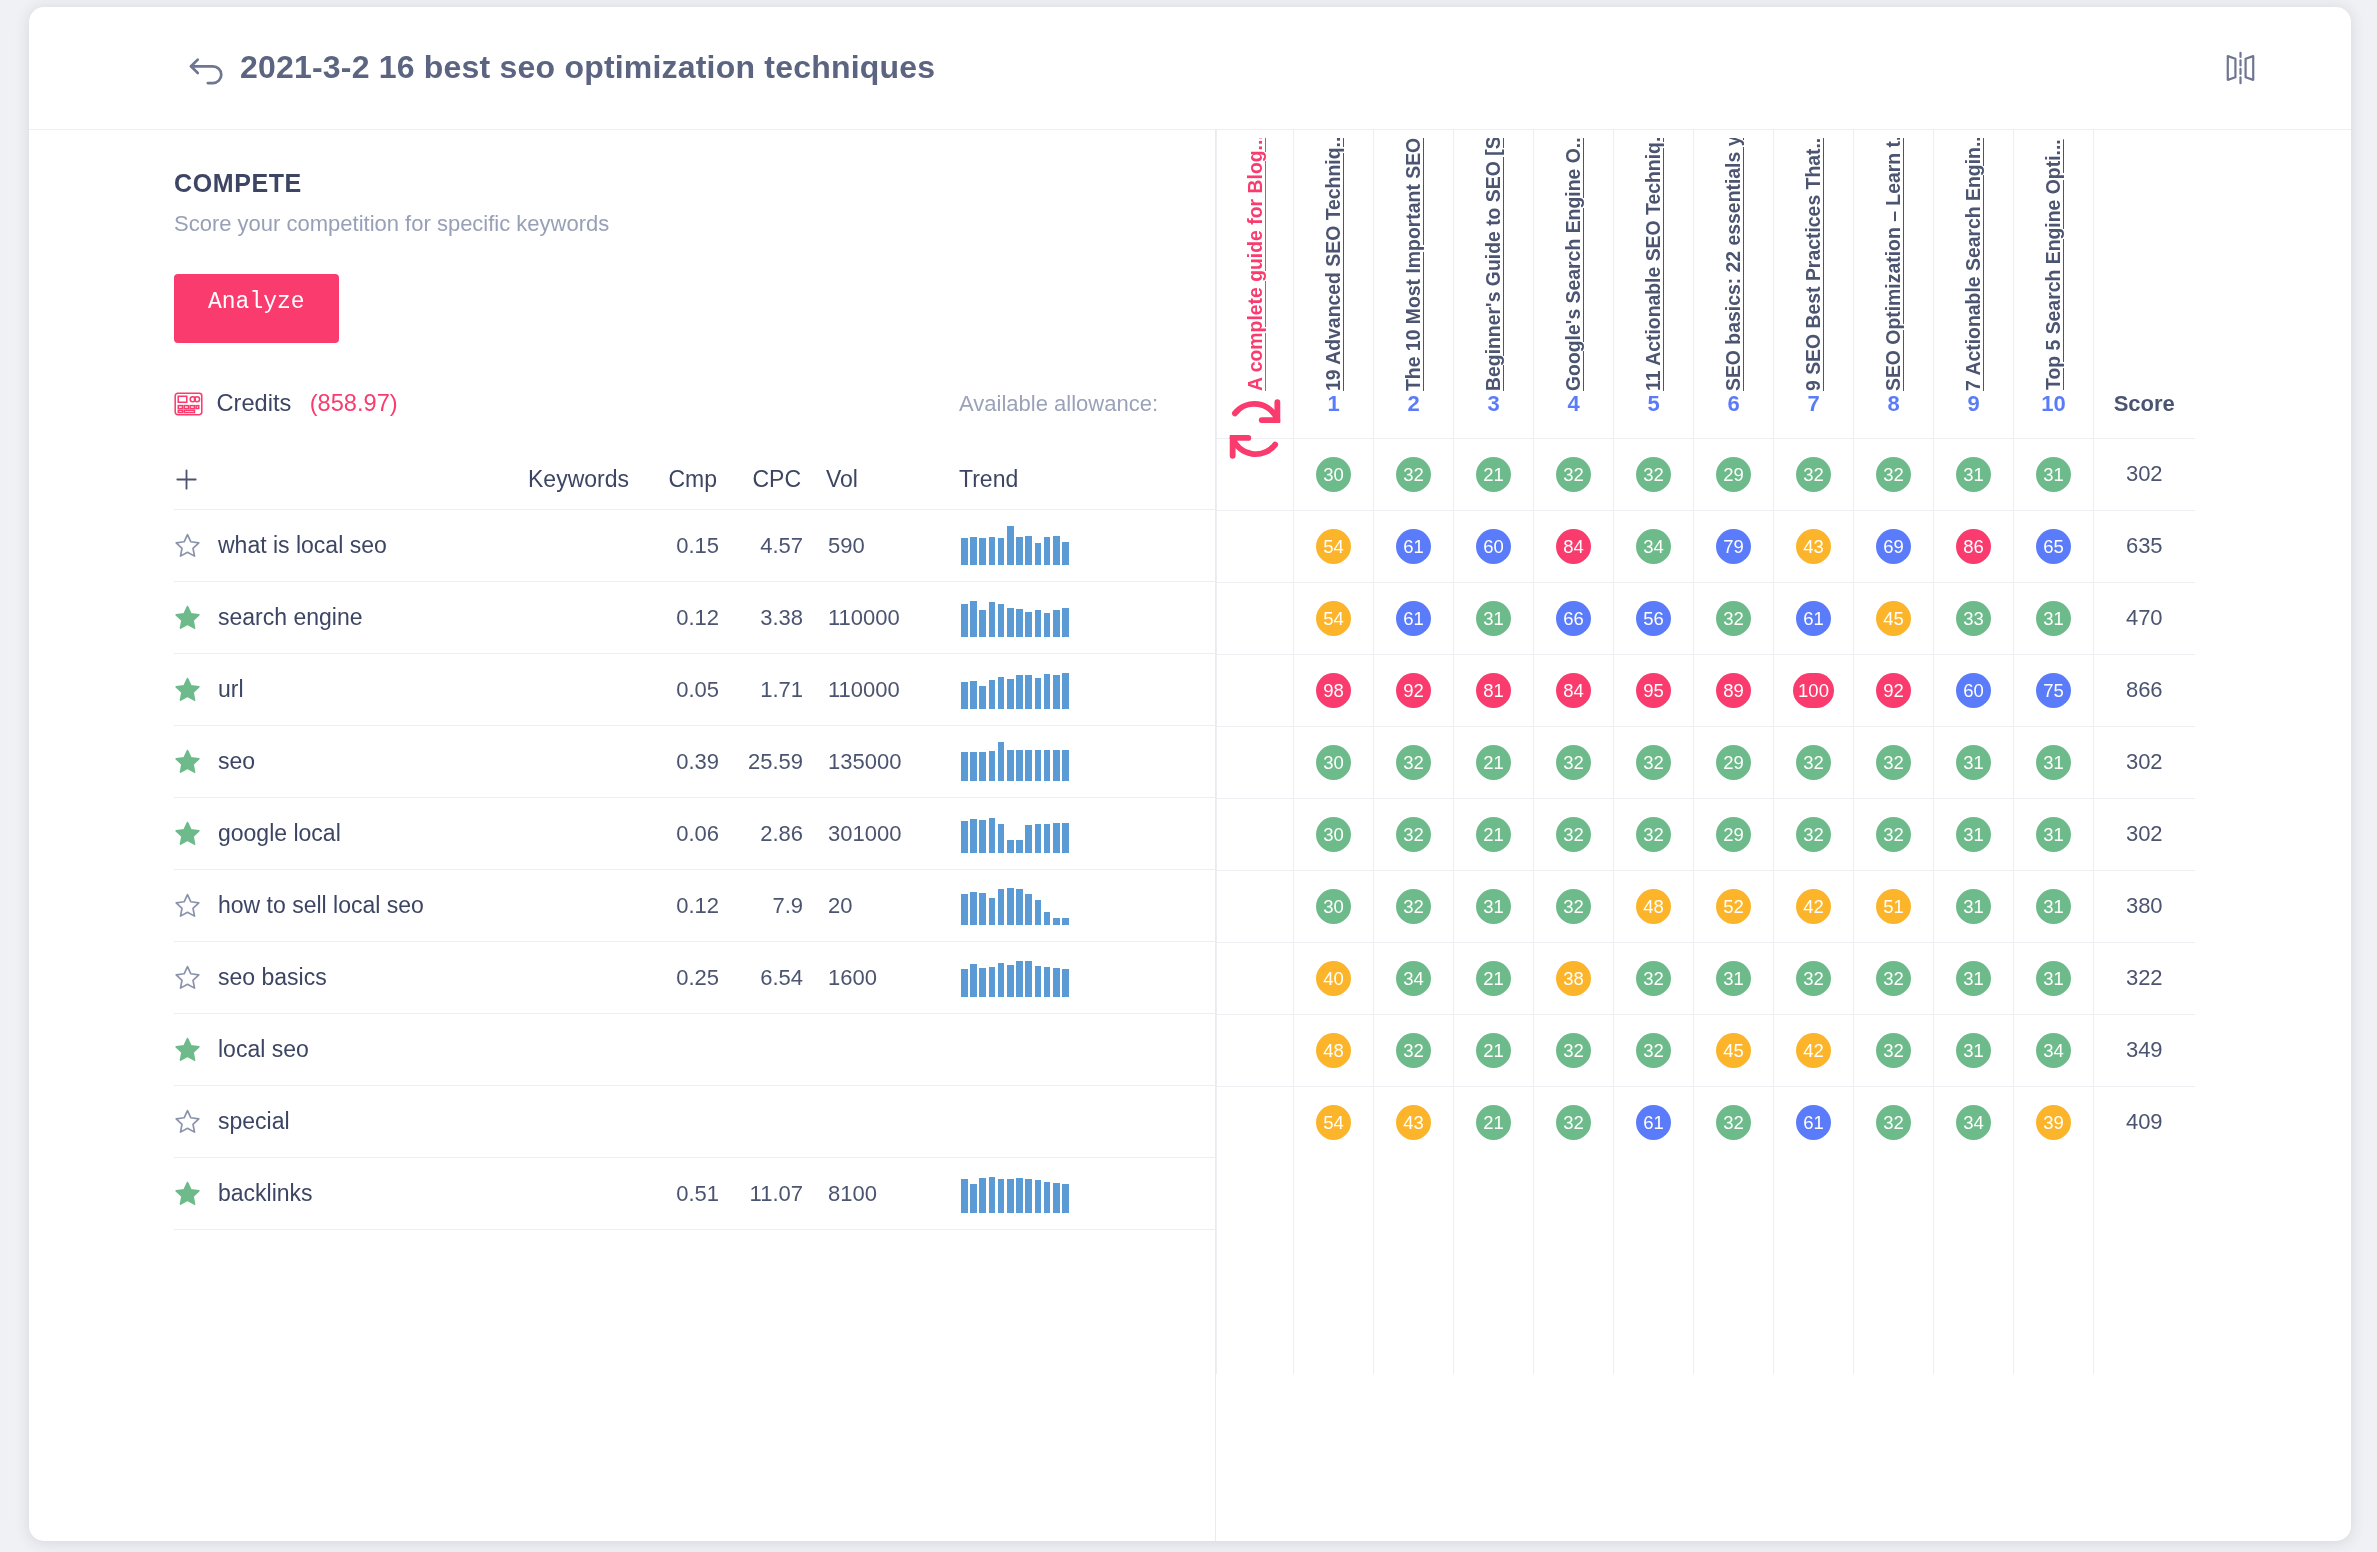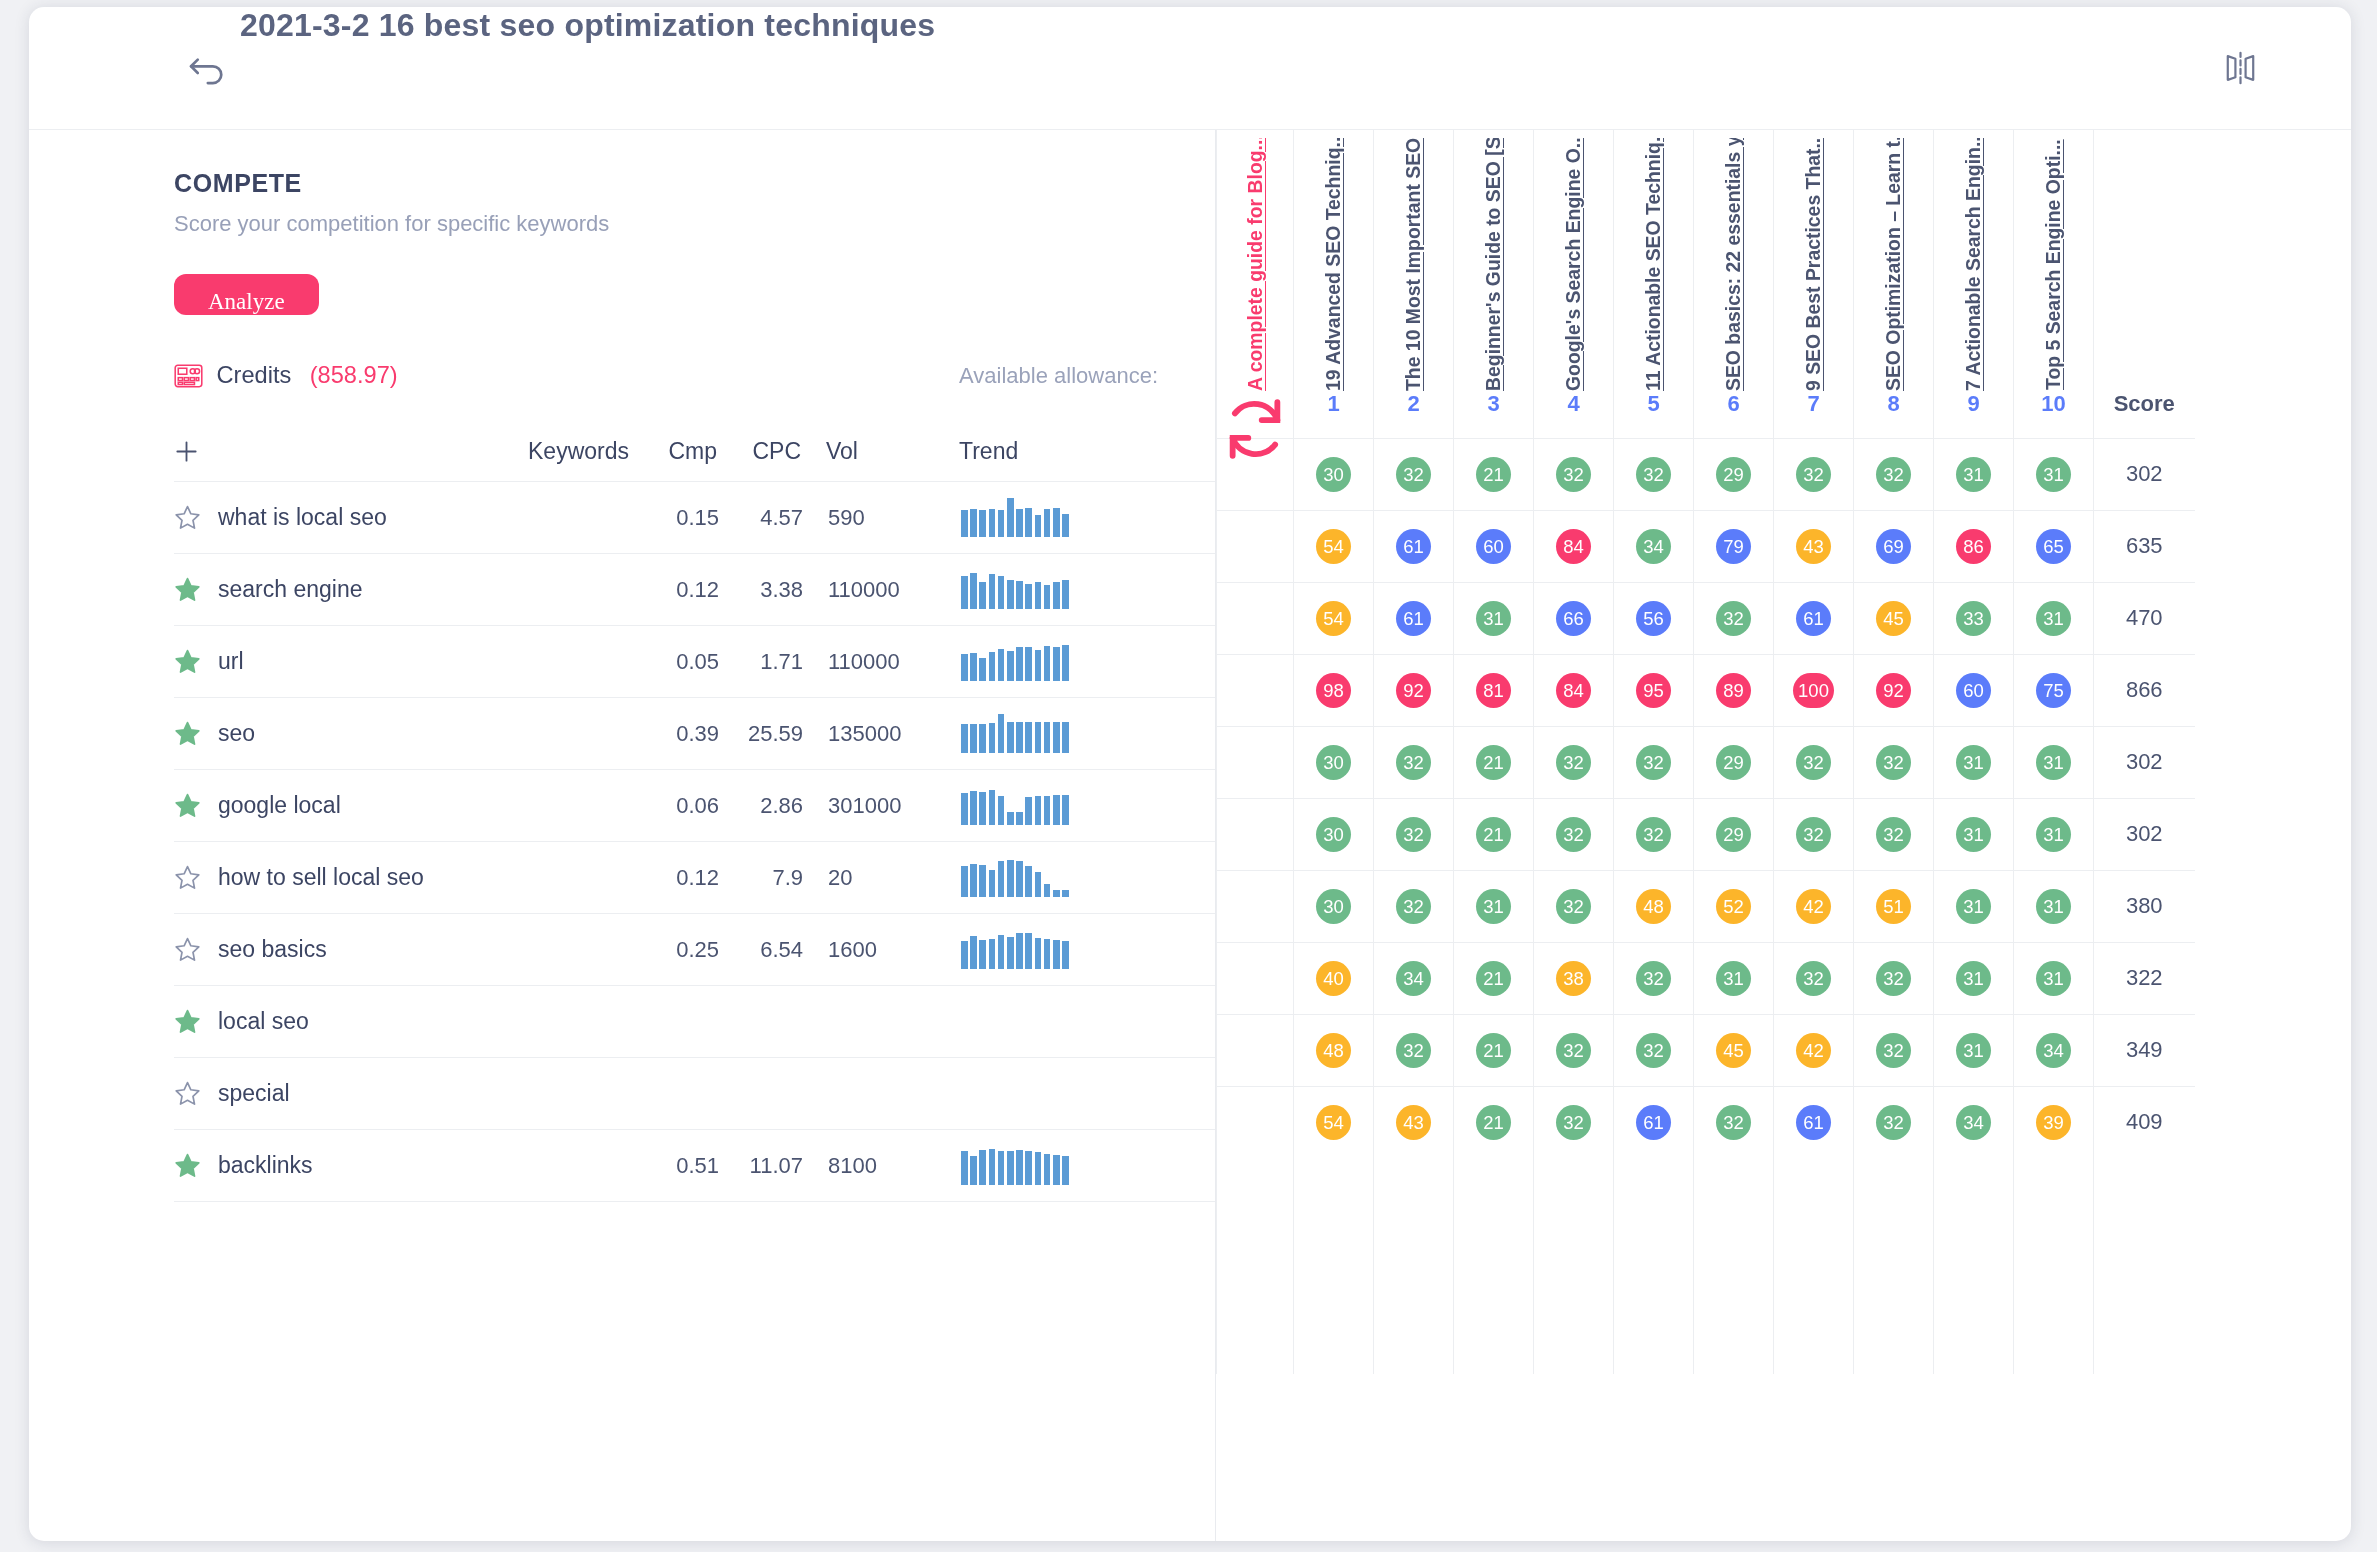"2021-3-2 16 best seo optimization" .topbar { align-items: flex-start -> center }
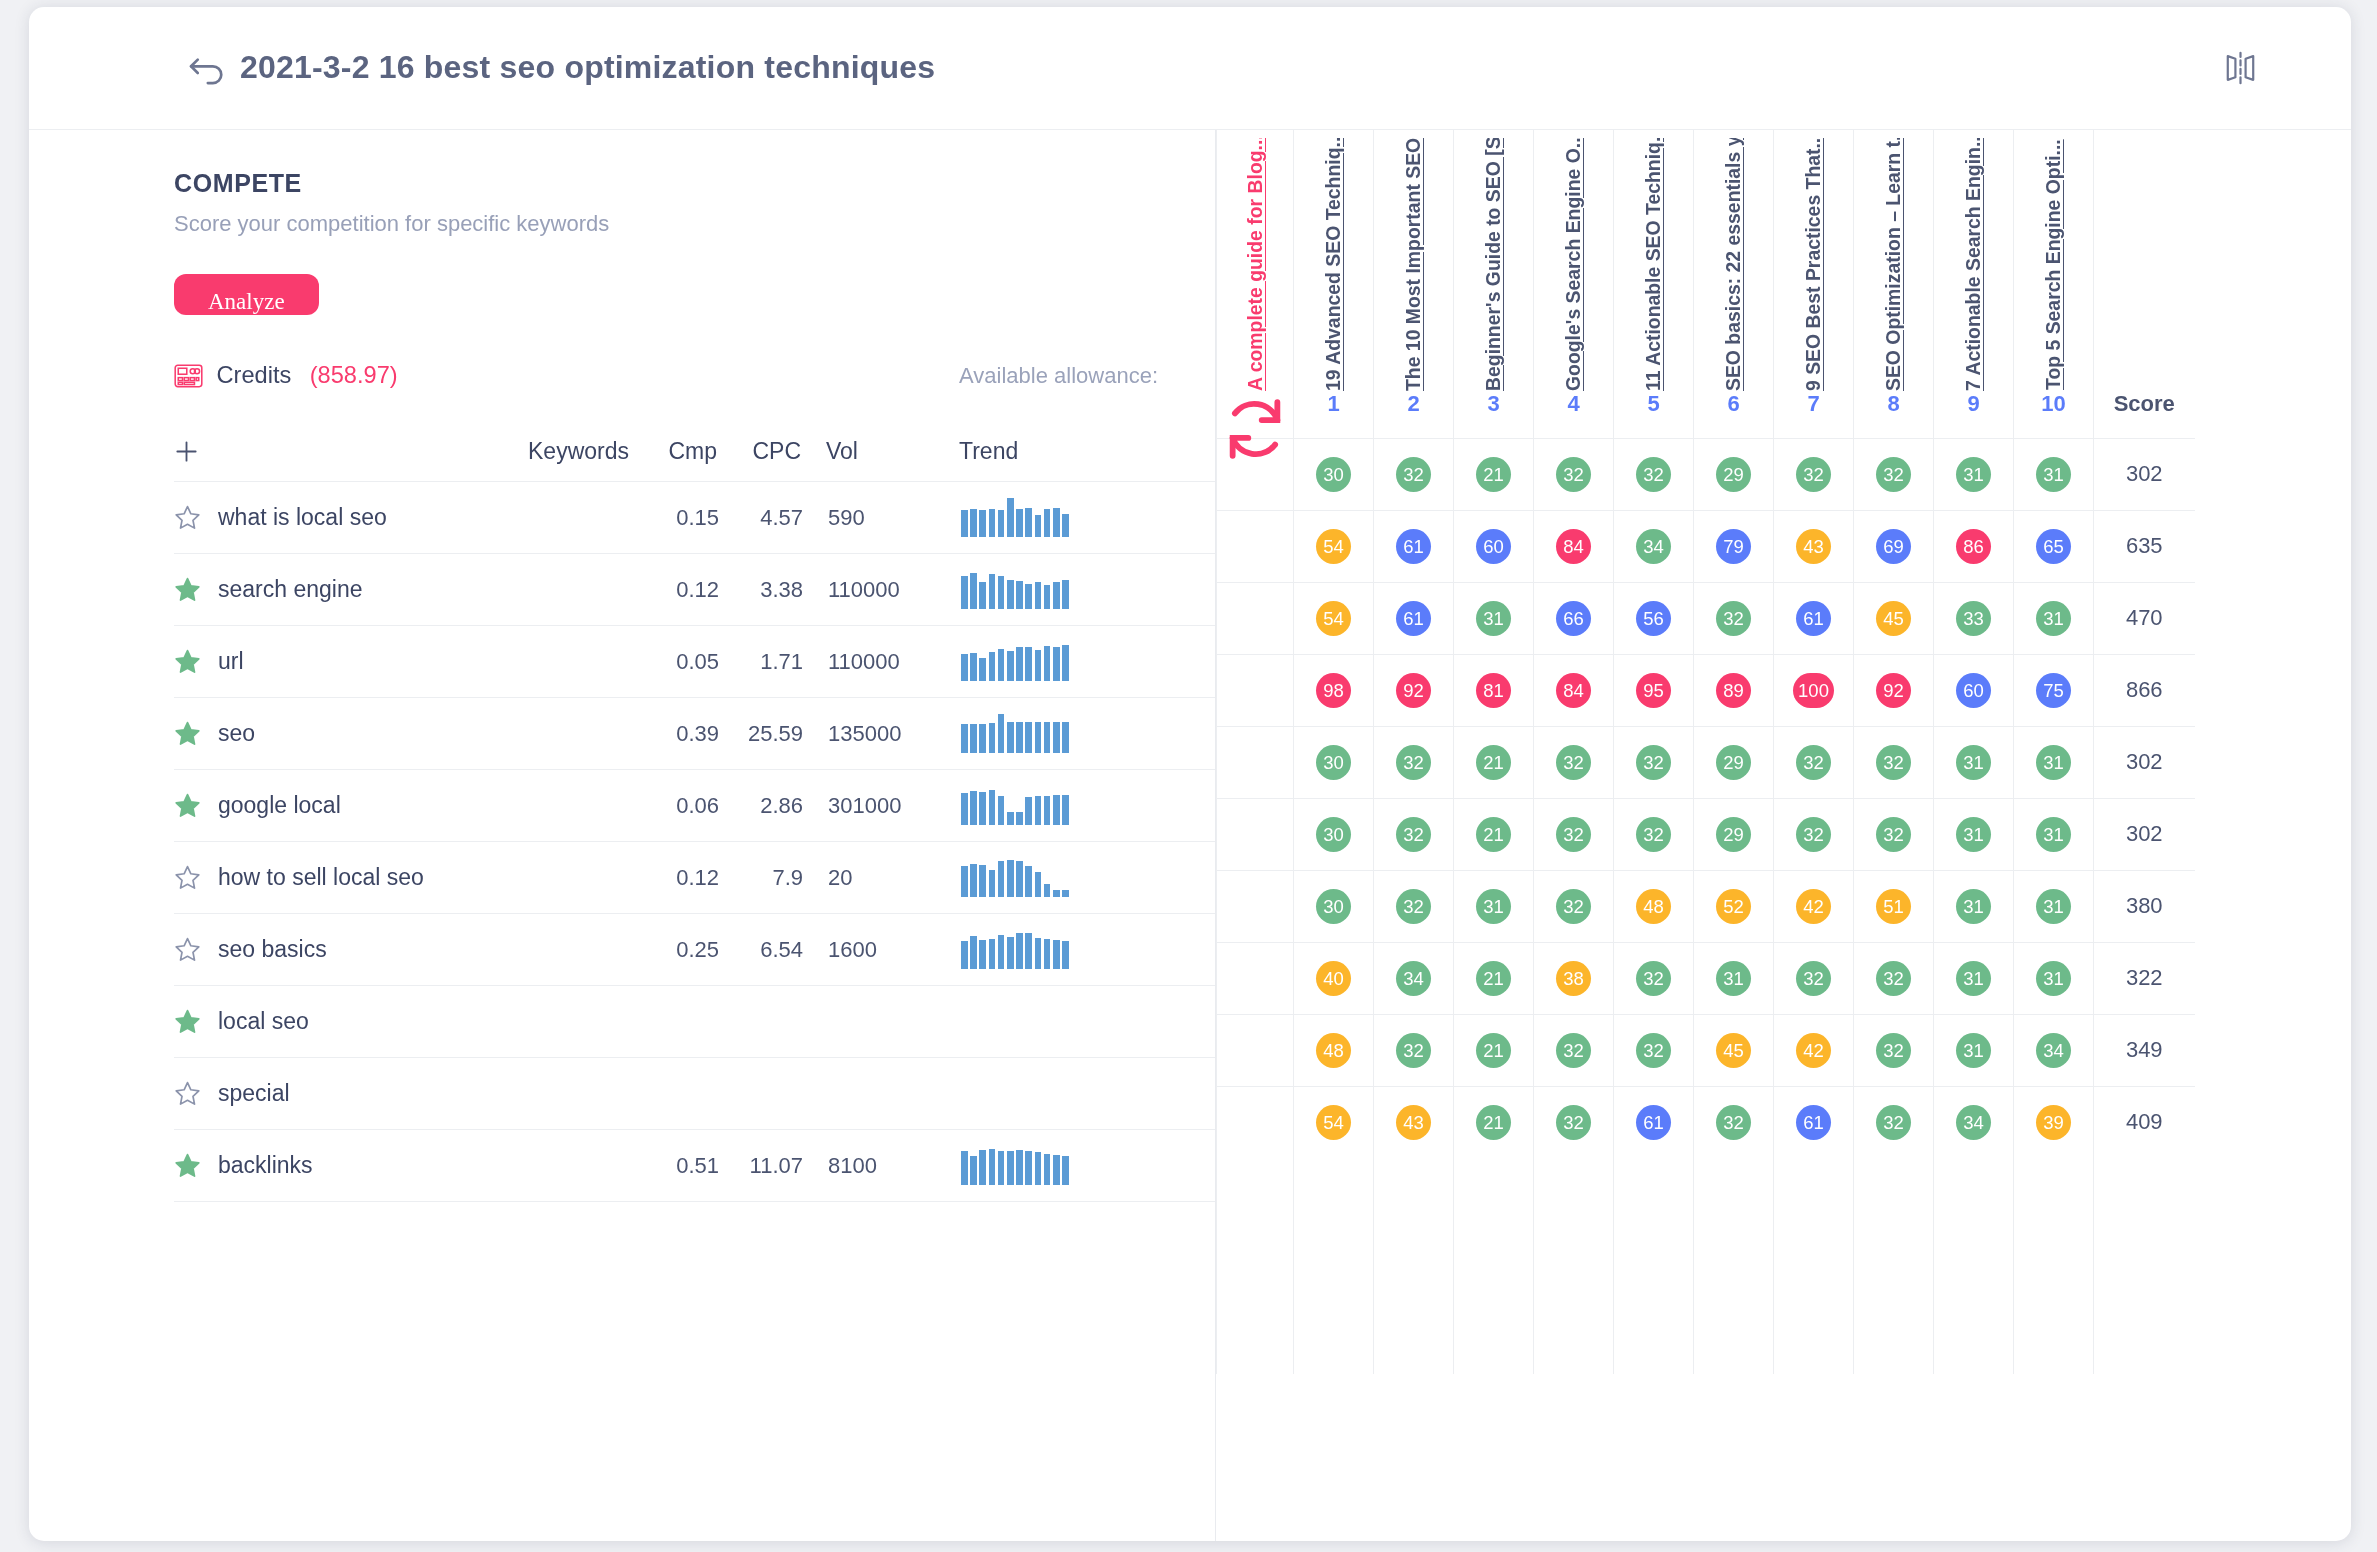"Analyze" .analyze-btn { border-radius: 12px -> 4px; font-family: Liberation Serif, serif -> Liberation Mono, monospace; padding: 15px 34px 0 34px -> 15px 34px 28px 34px }
